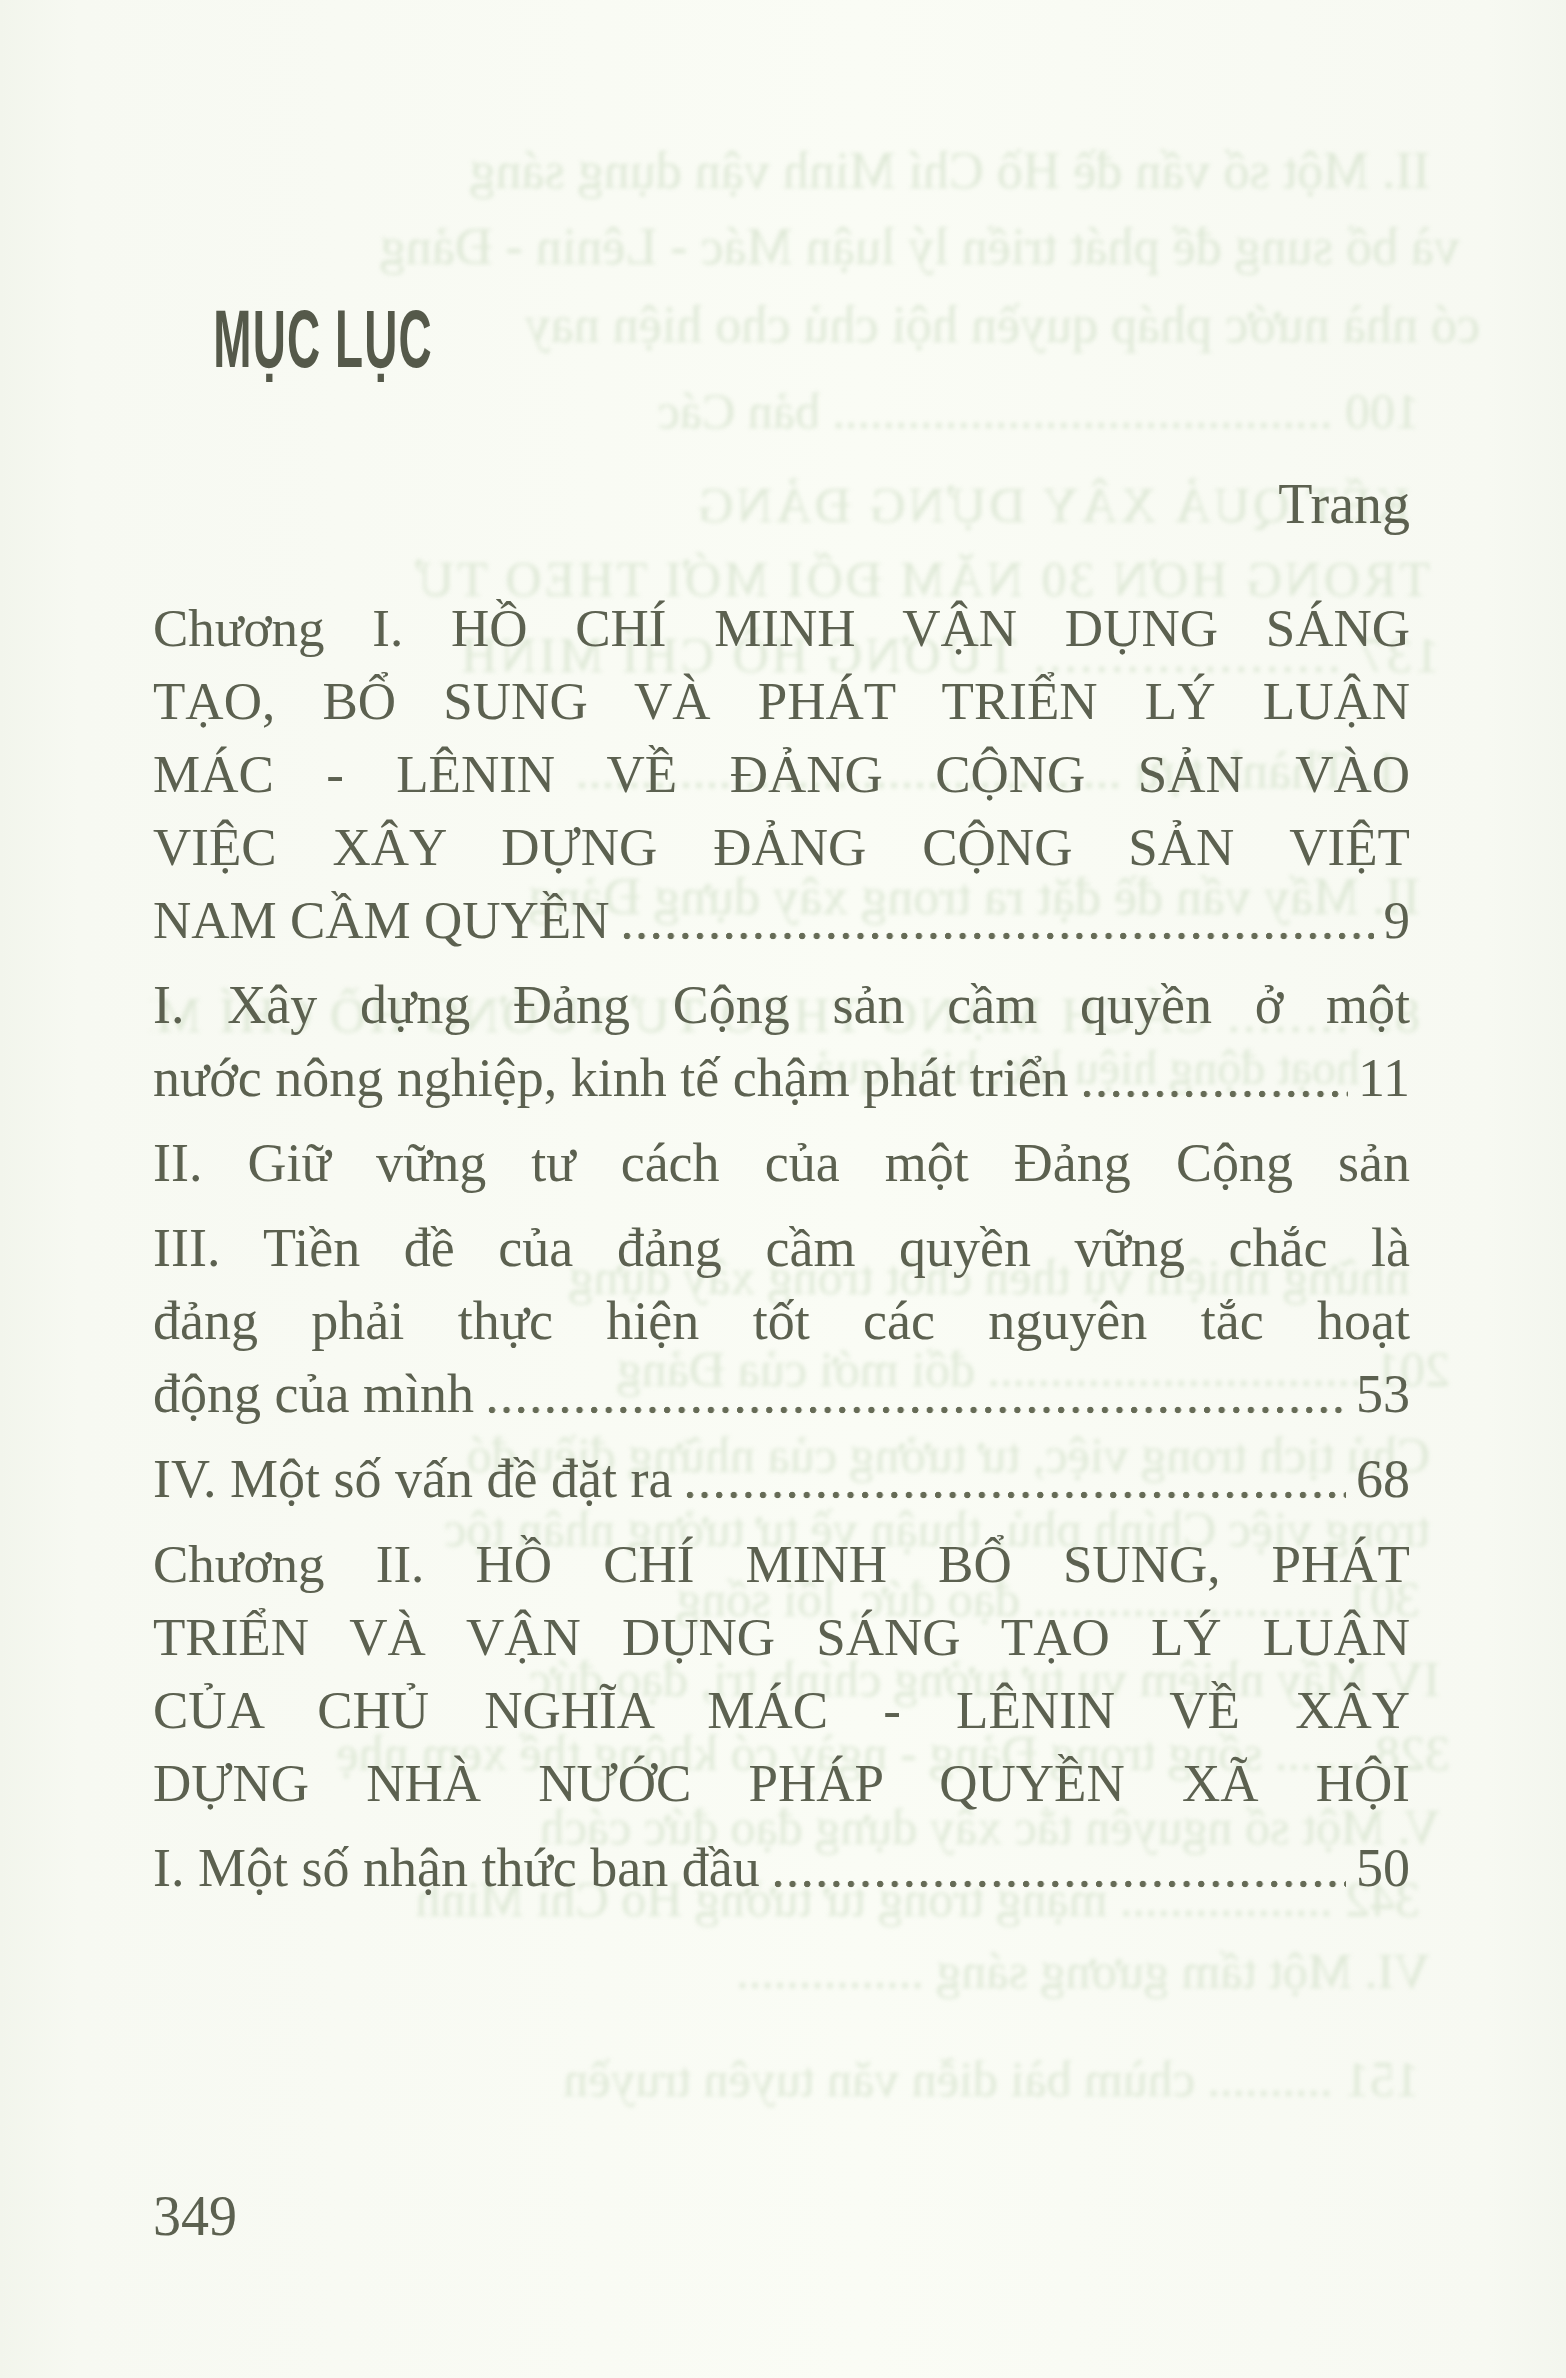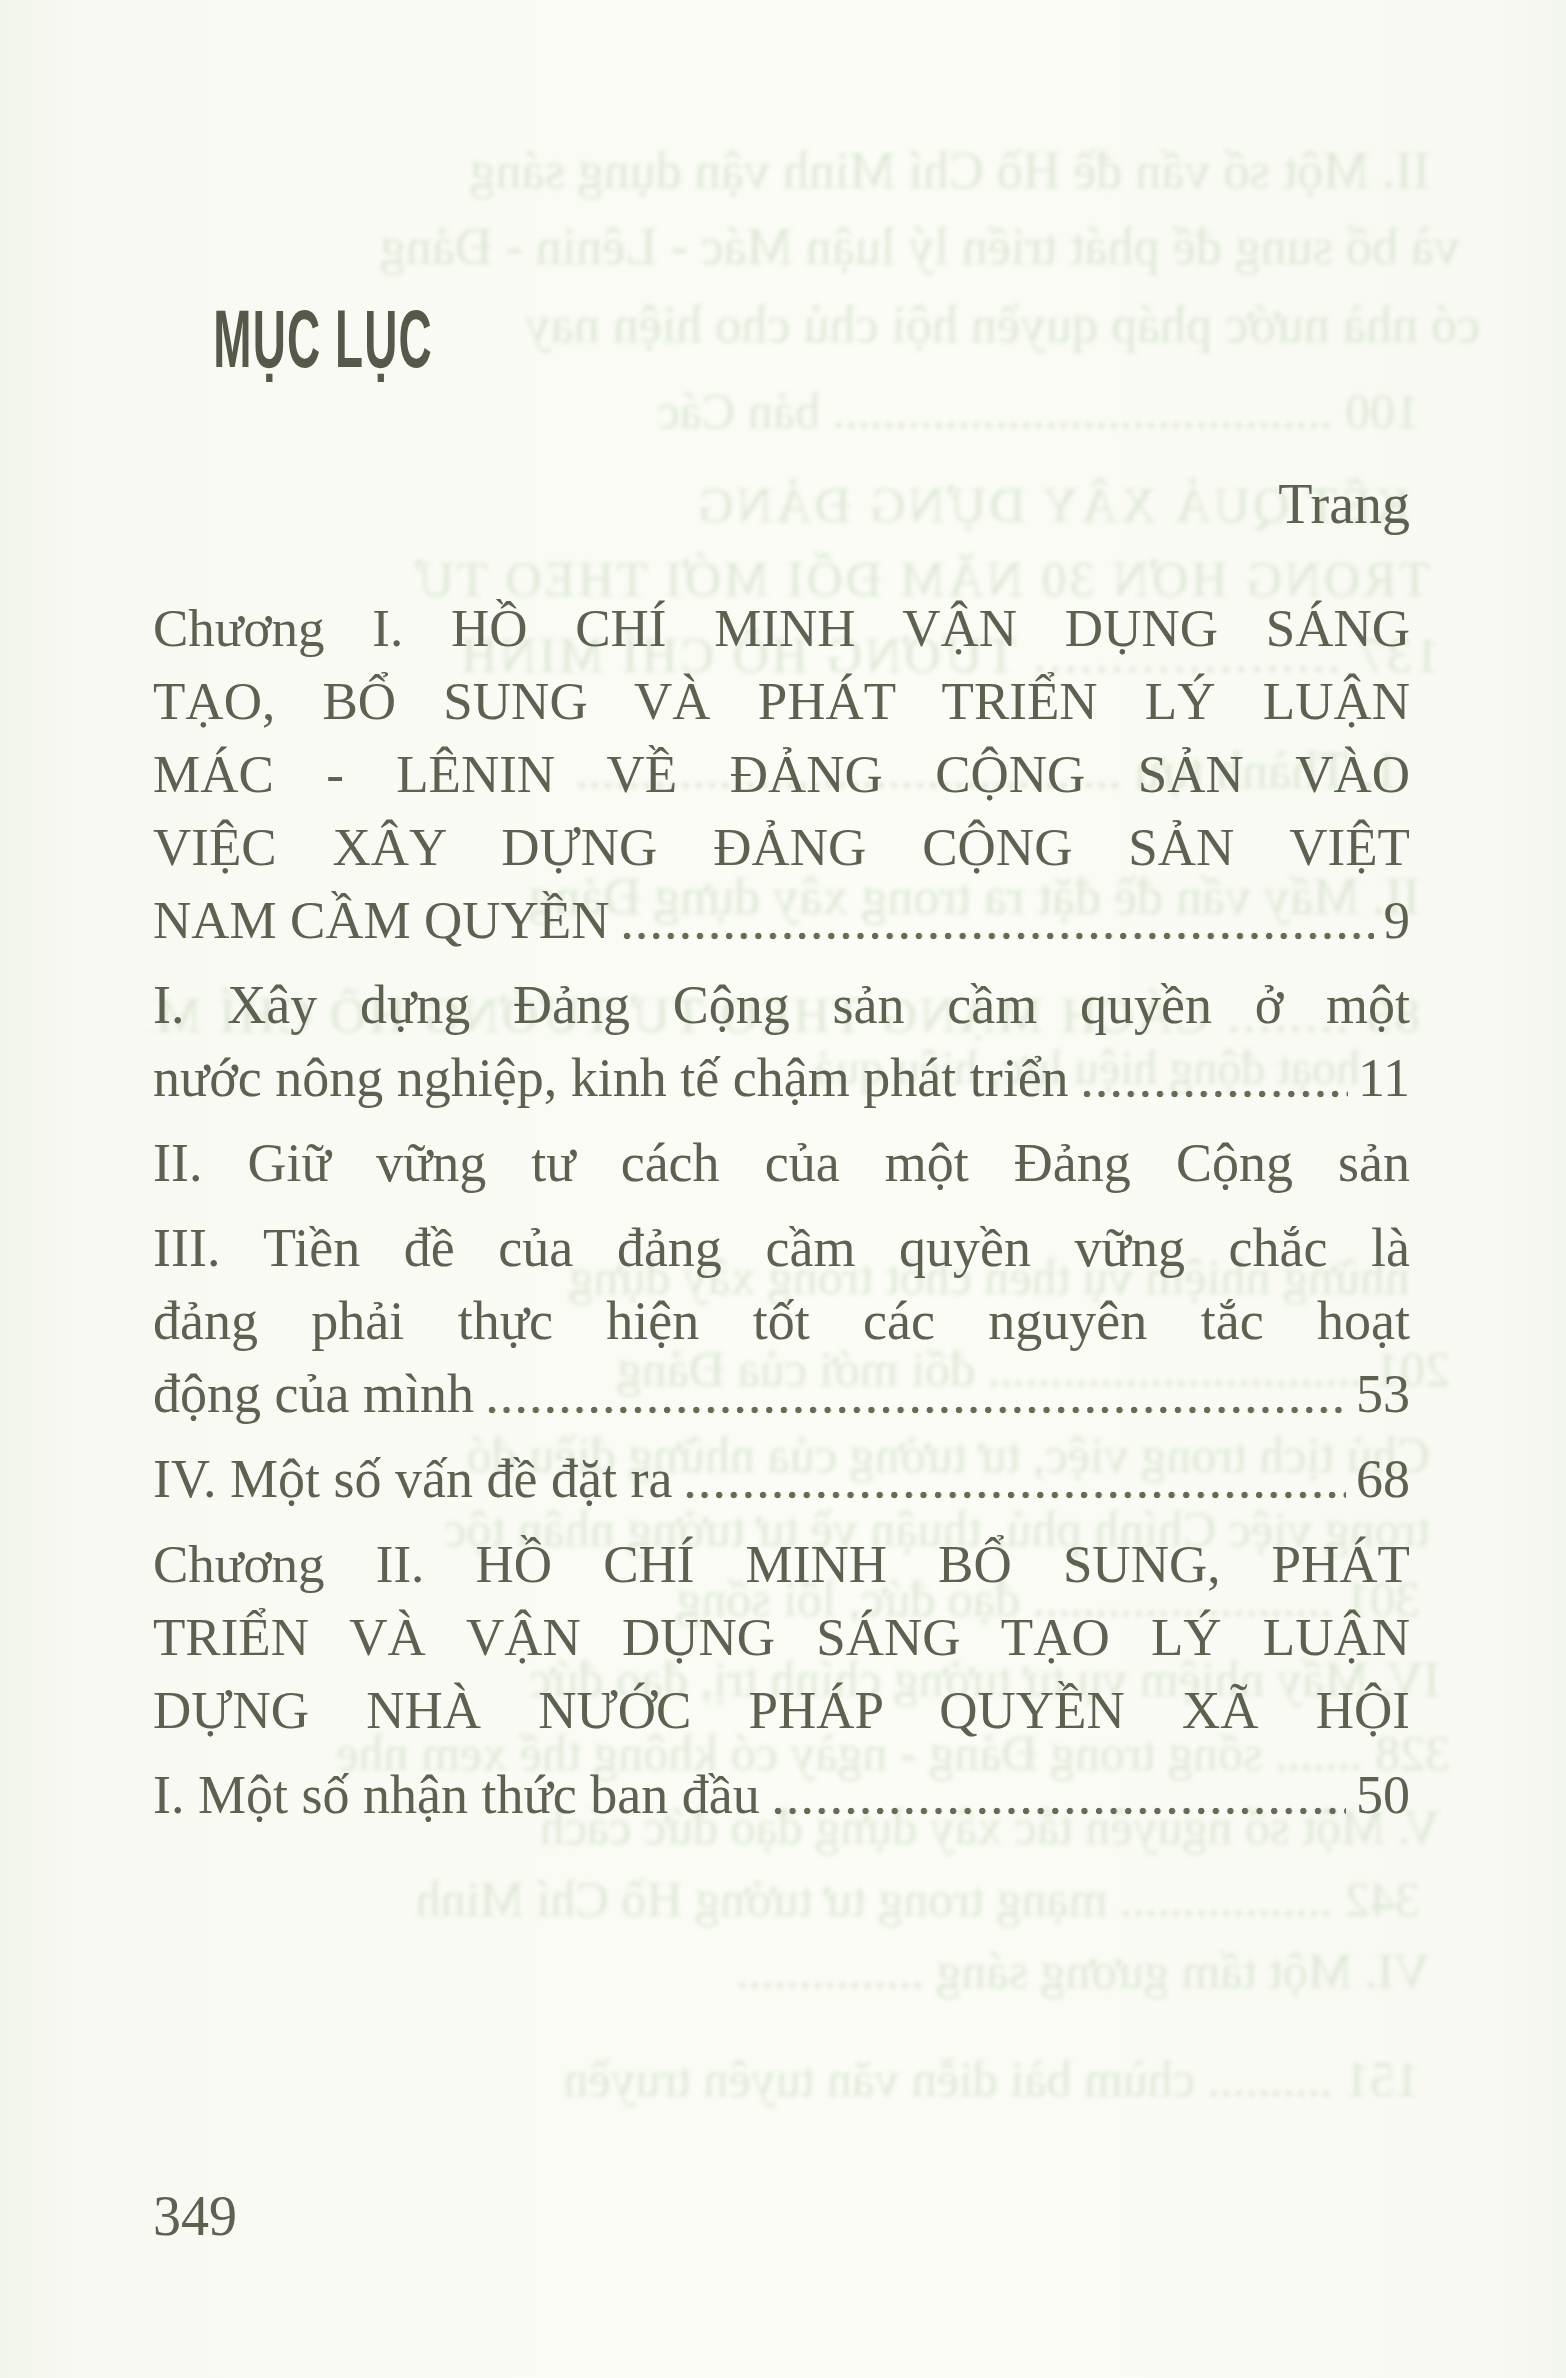"CỦA CHỦ NGHĨA MÁC -" div.jline { html: none -> <div>CỦA CHỦ NGHĨA MÁC - LÊNIN VỀ XÂY</div> }
